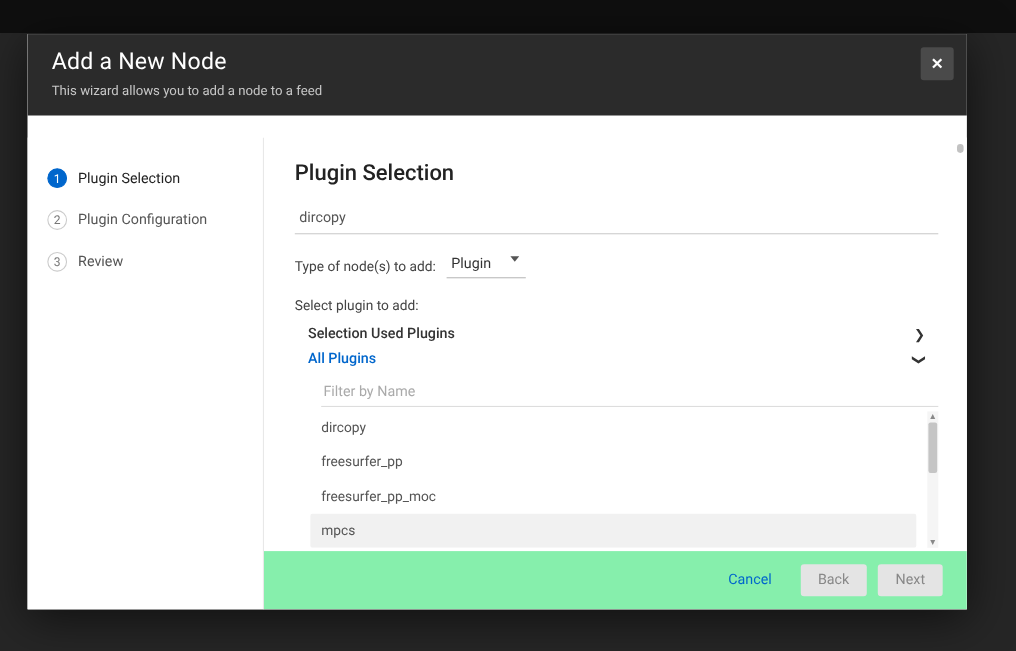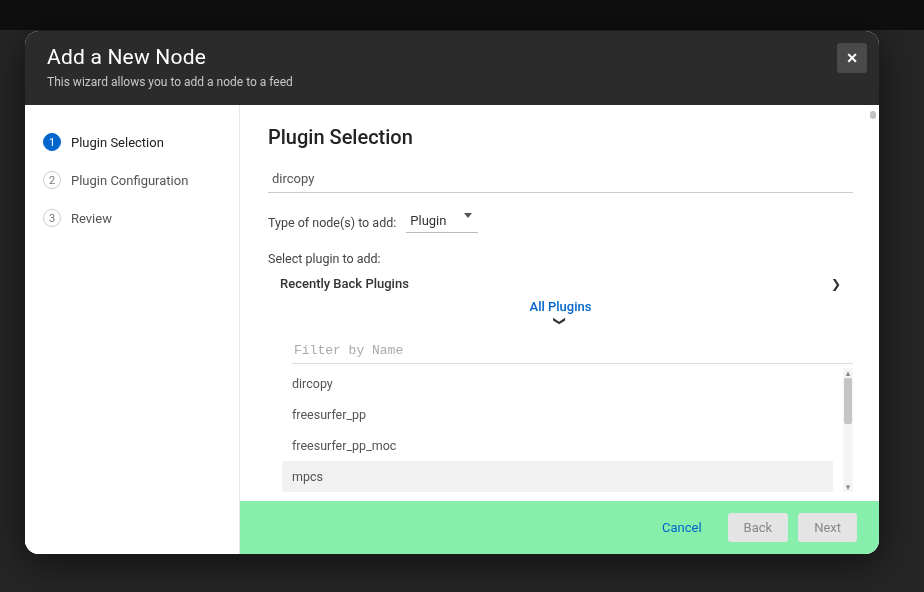"Add a New Node" .modal { border-radius: 14px -> 0; gap: none -> 20px }
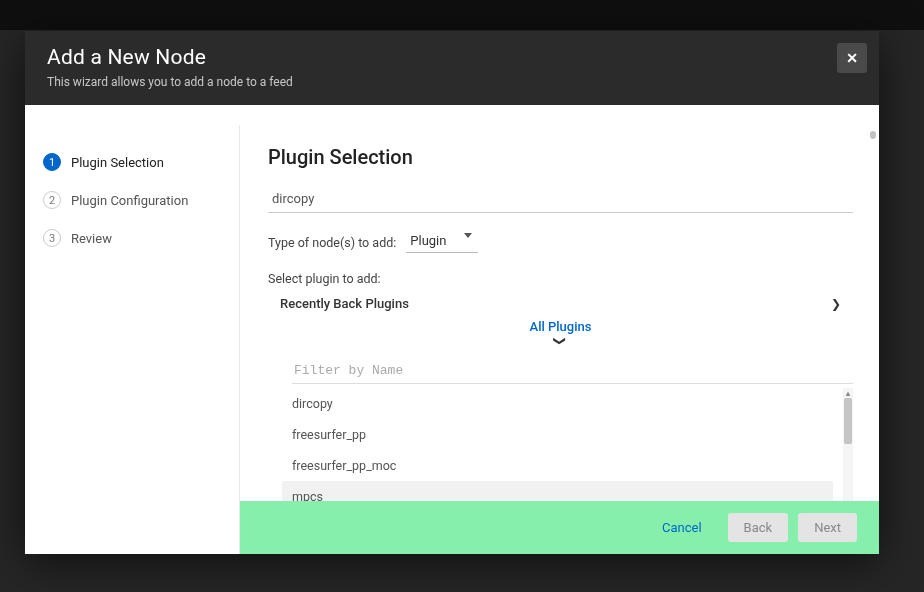"Recently Back Plugins" span { text: Recently Back -> Selection Used }
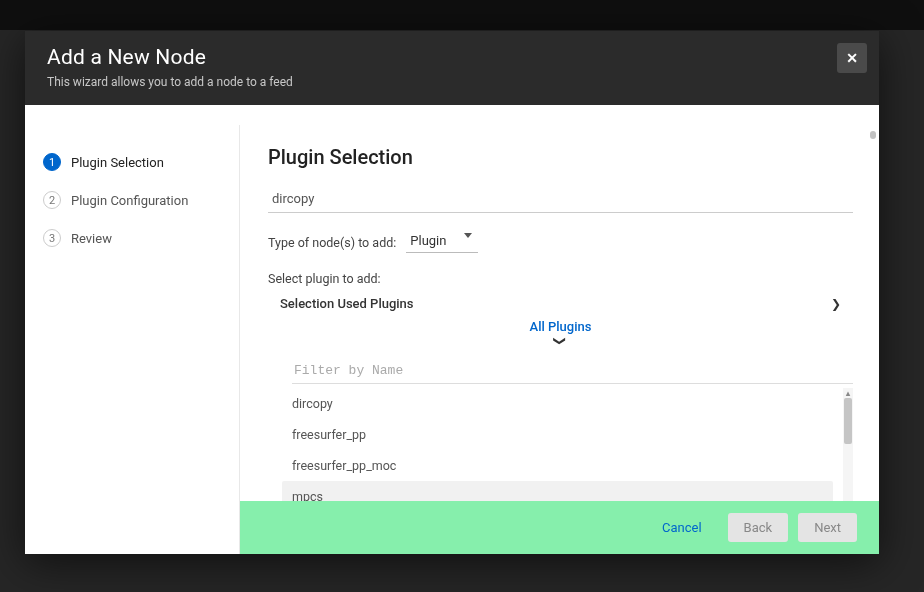"All Plugins" .acc-row.all { flex-direction: column -> none }
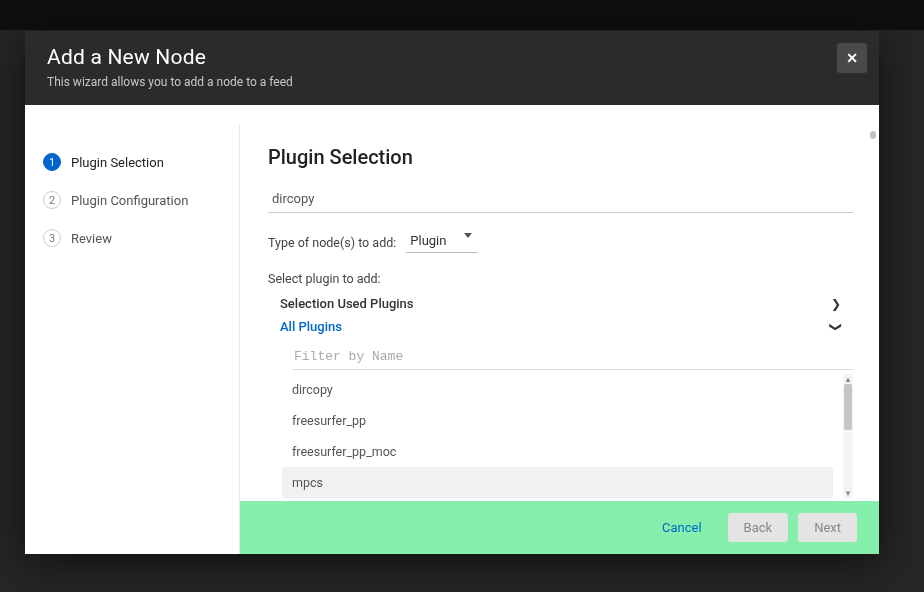"Filter by Name" .filter-input { font-family: Liberation Mono, monospace -> none }
